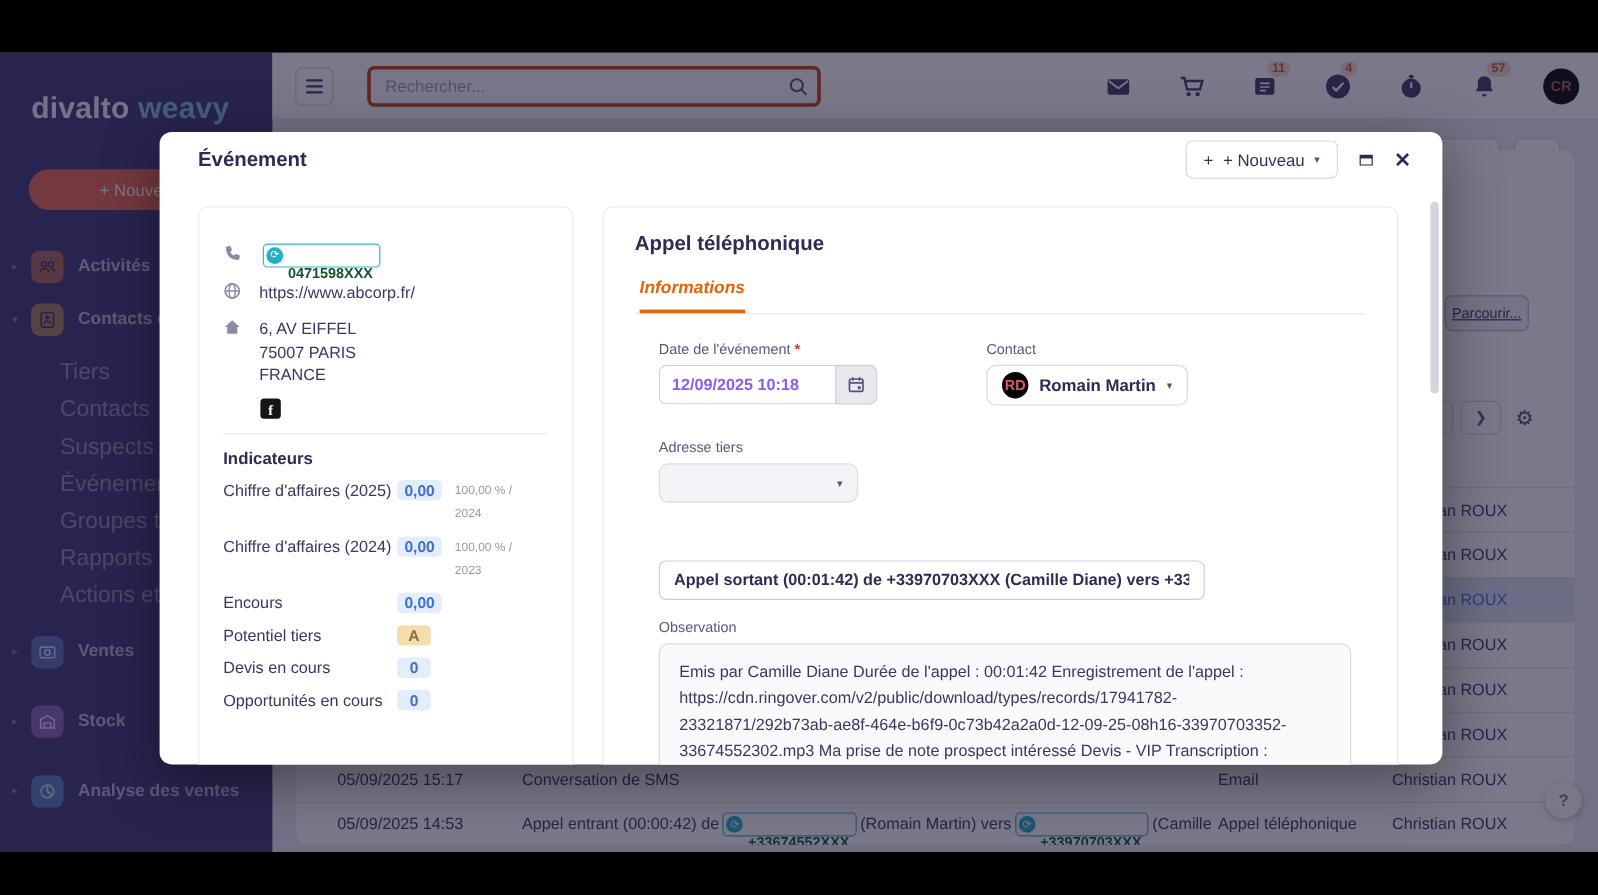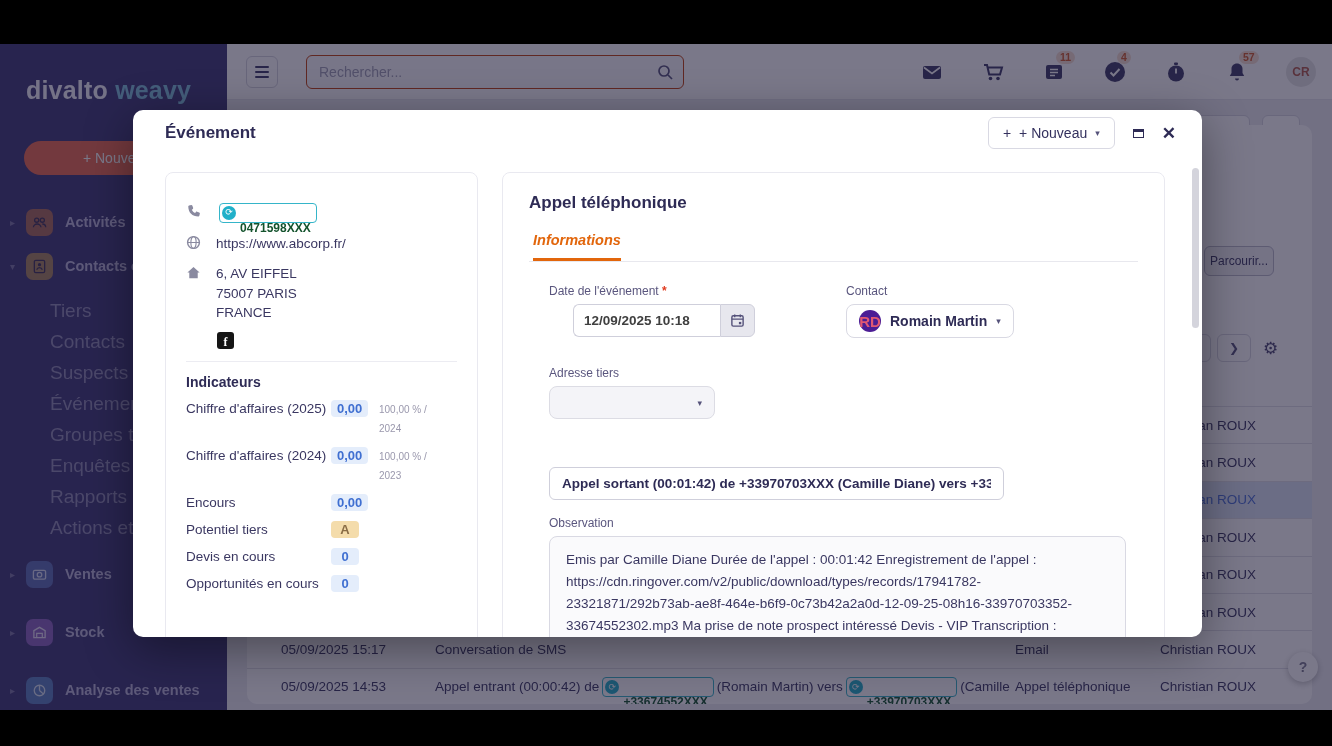"Rechercher..." .search input { border: 1px solid #c2410c -> 3px solid #c2410c }
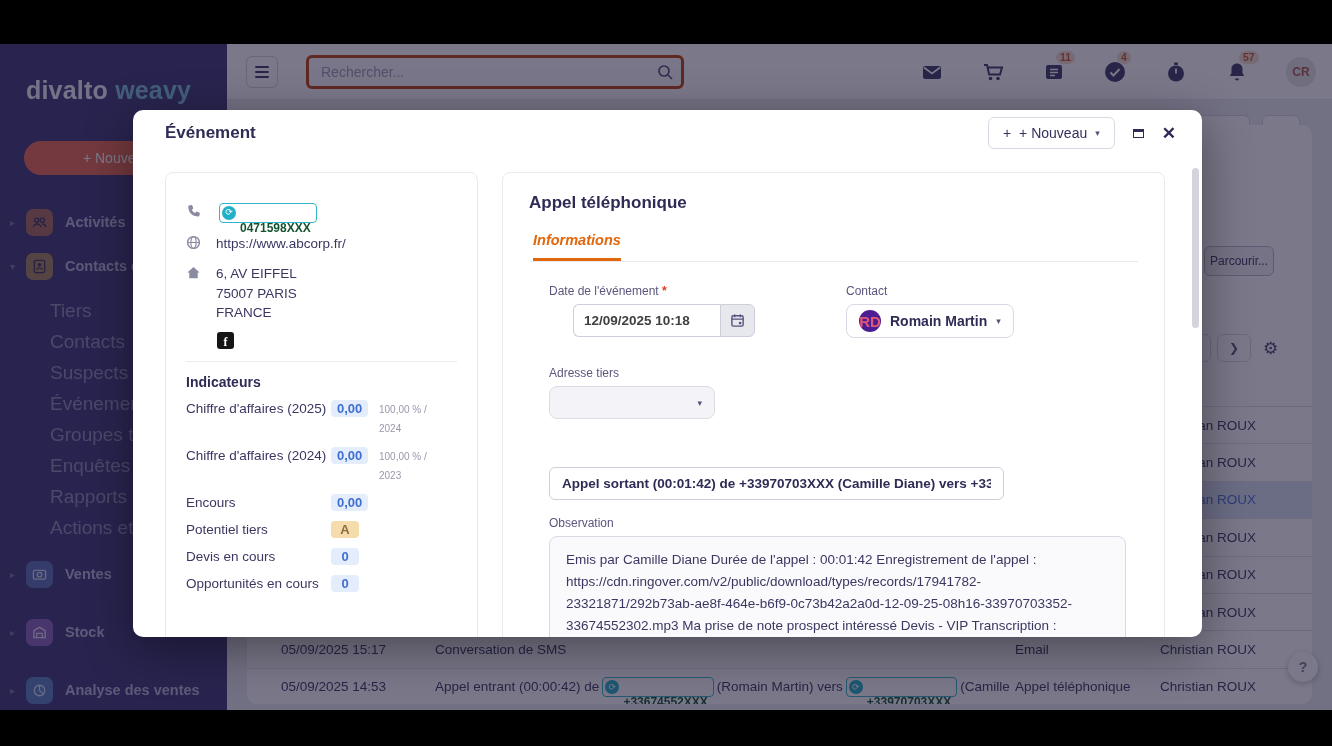"CR" .avatar { background: #e5e5e5 -> #000000 }
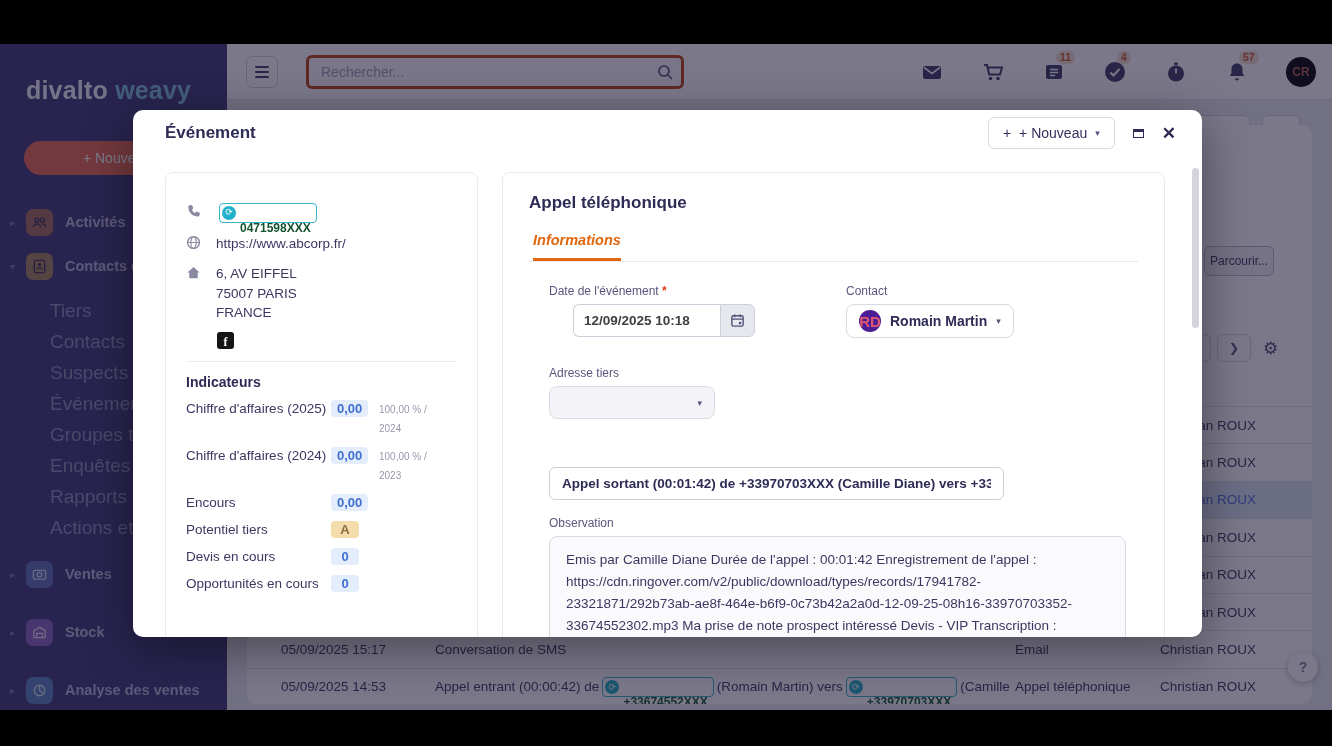"Parcourir..." .browse { text-decoration: none -> underline }
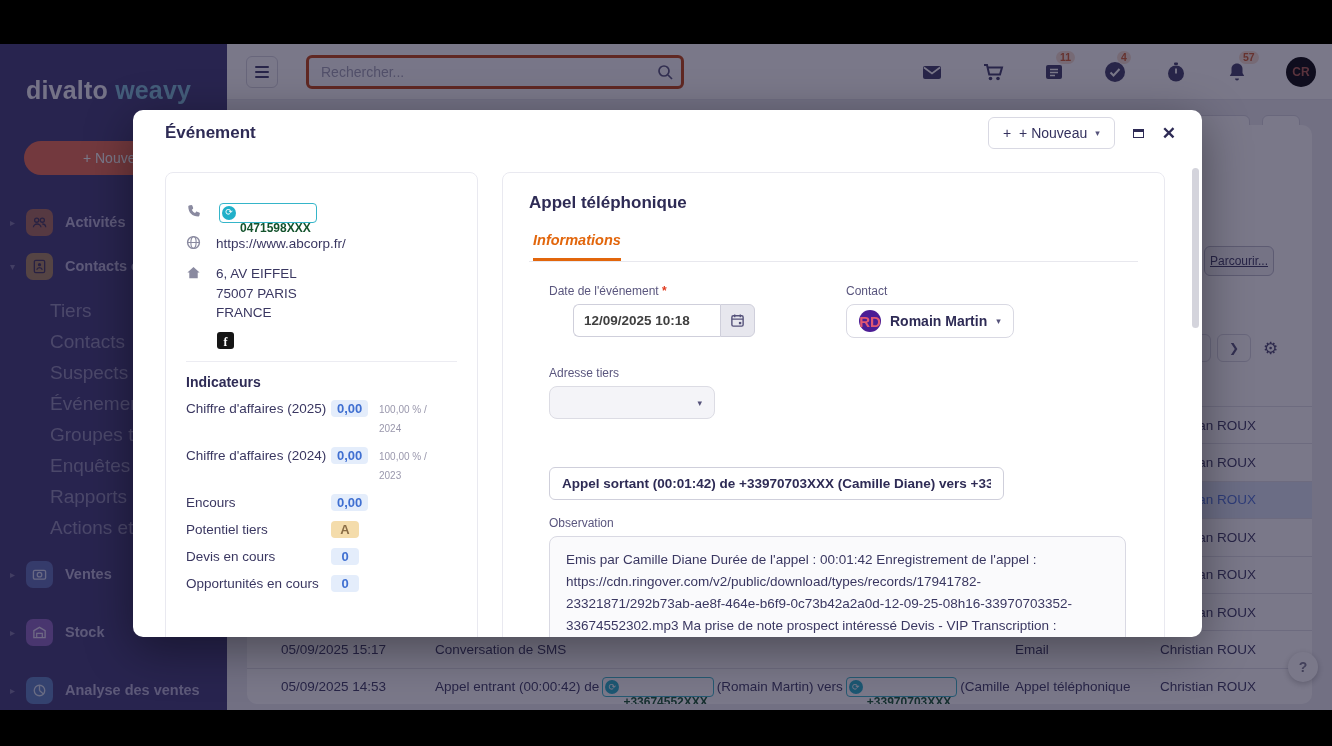"12/09/2025 10:18" .dateinp { color: #404040 -> #8b5cf6; margin-left: 24px -> none }
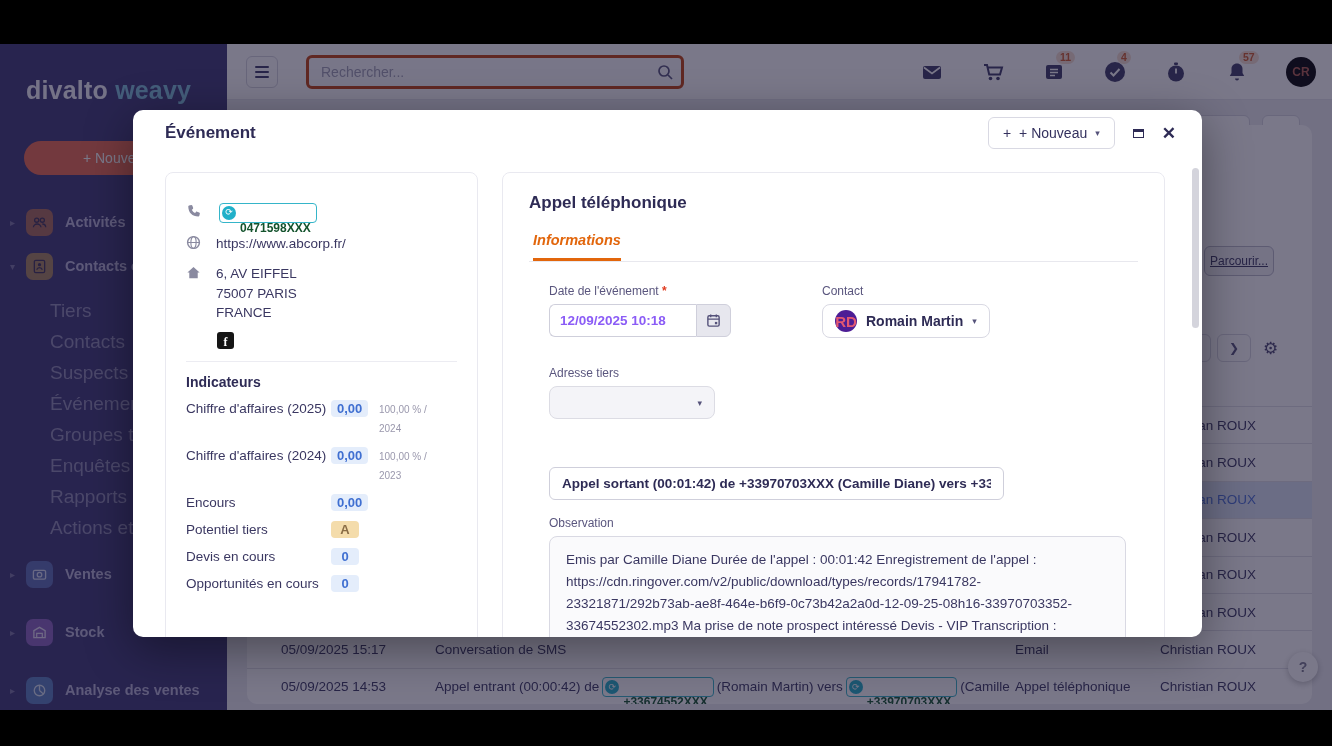"RD" .cbadge { background: #4c1d95 -> #000000; font-size: 15px -> 12px }
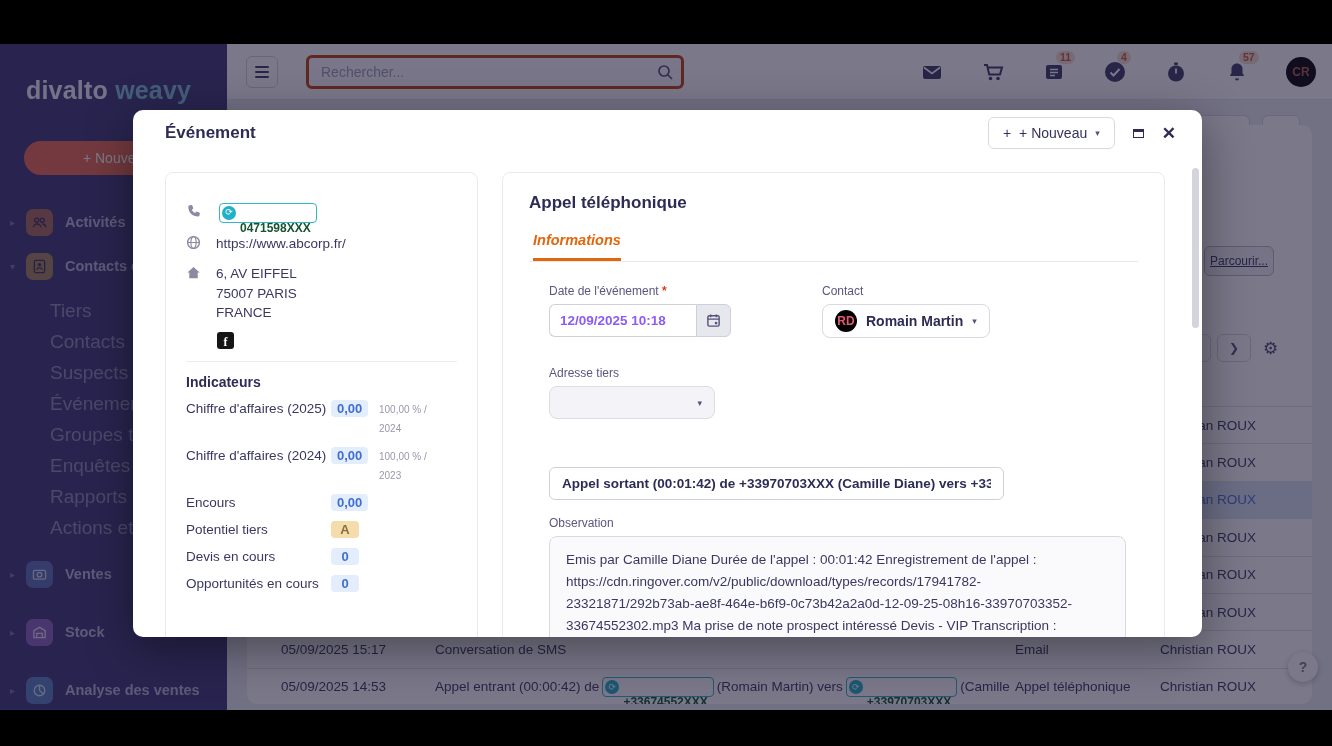"Enquêtes" div.nav-child { html: <div>Enquêtes</div> -> none }
